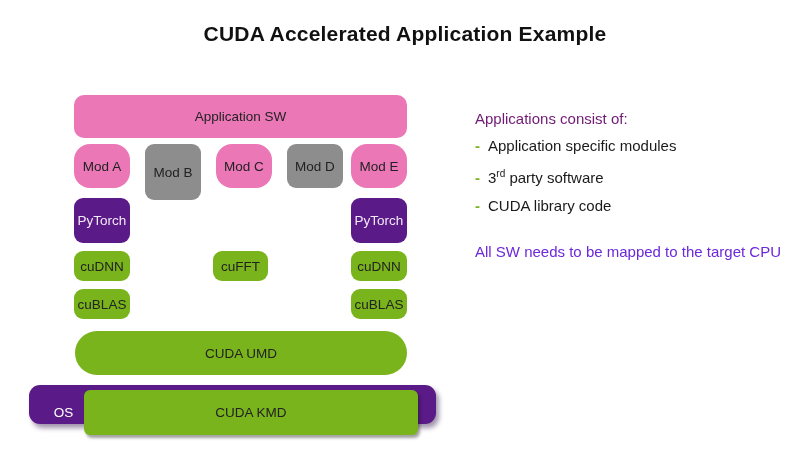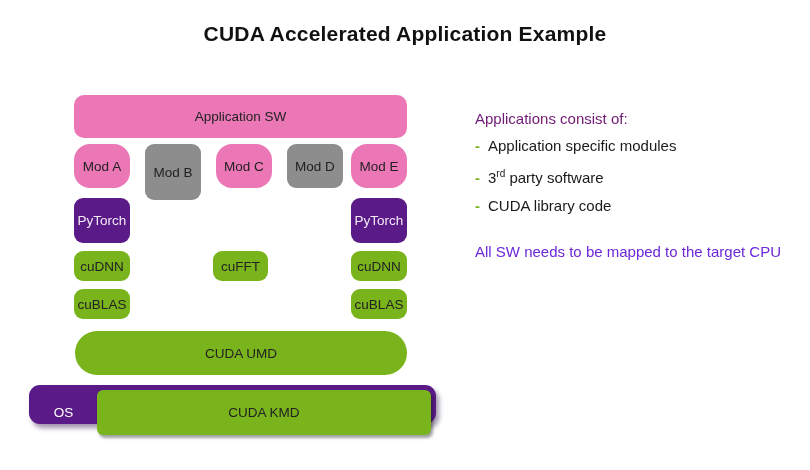"CUDA KMD" .kmd { left: 68px -> 55px }
